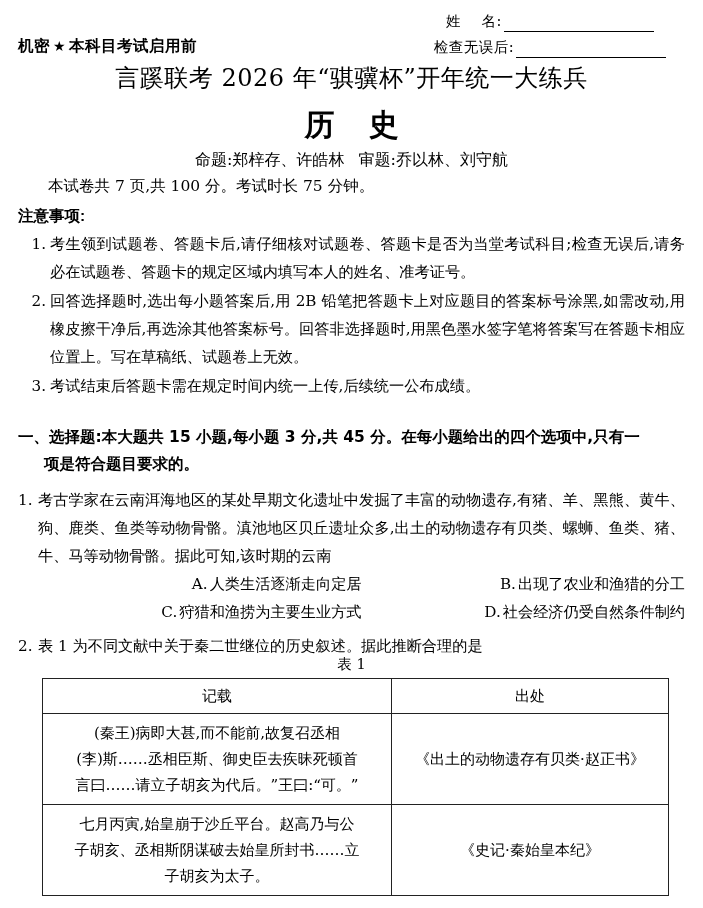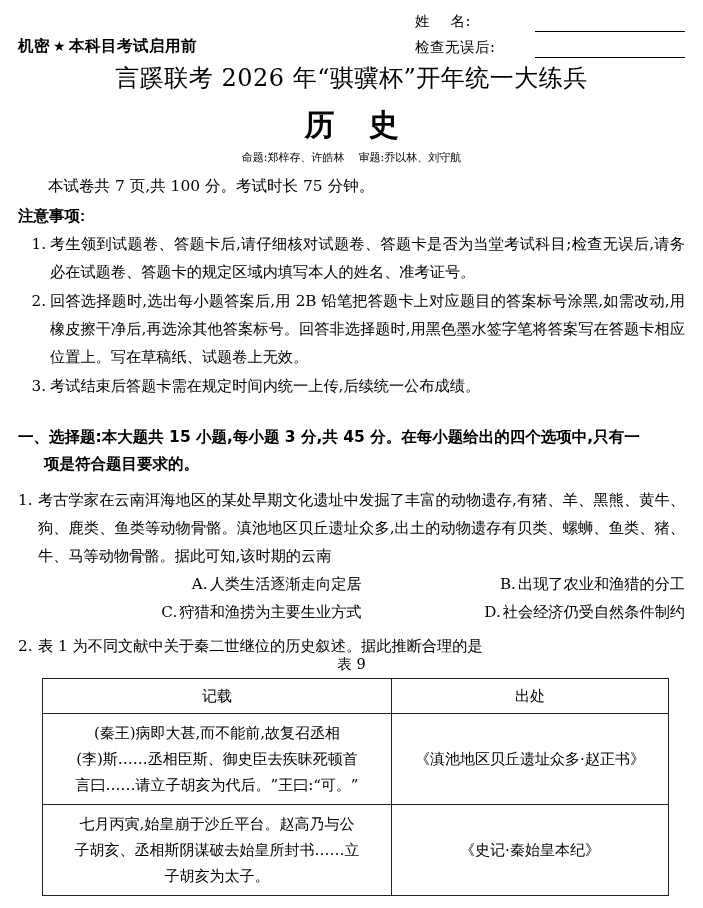"姓 名:" .id-row { justify-content: space-between -> center }
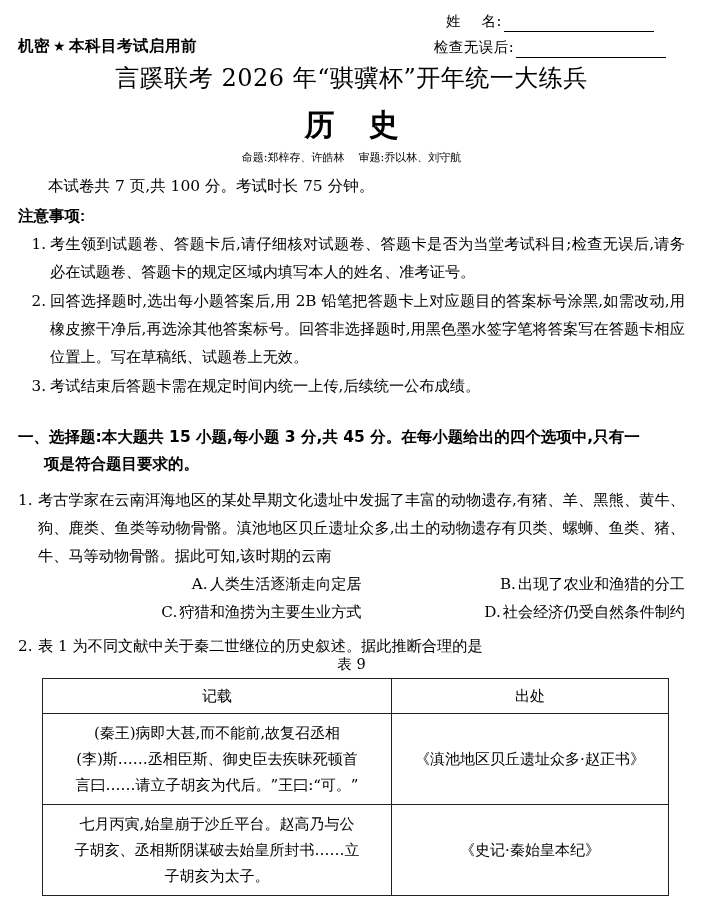"命题:郑梓存、许皓林 审题:乔以林、刘守航" .credits { font-size: 11px -> 16px }
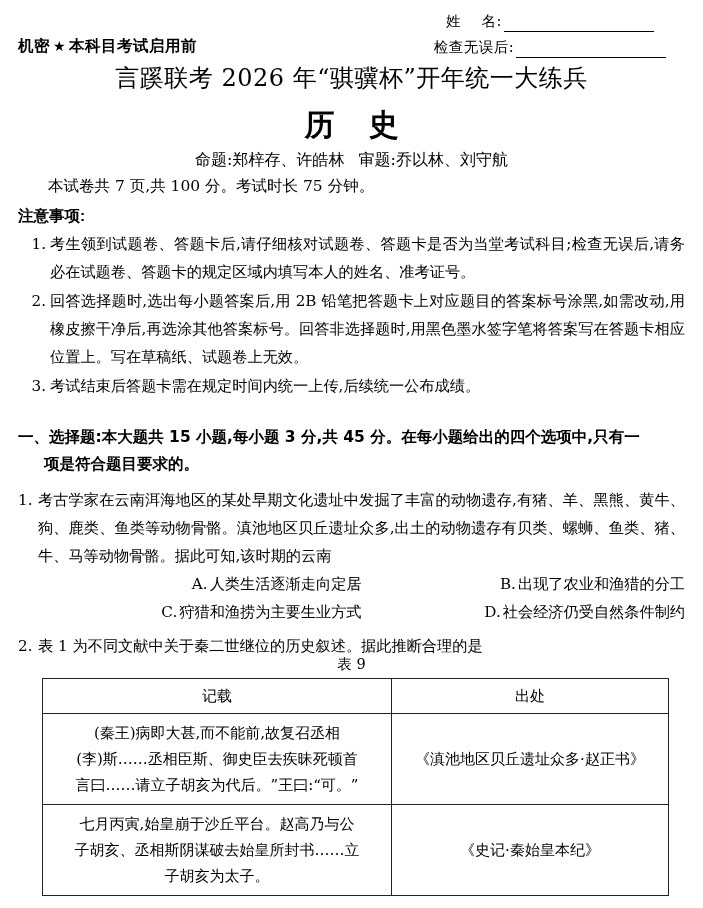"表 9" div.table-caption { text: 9 -> 1 }
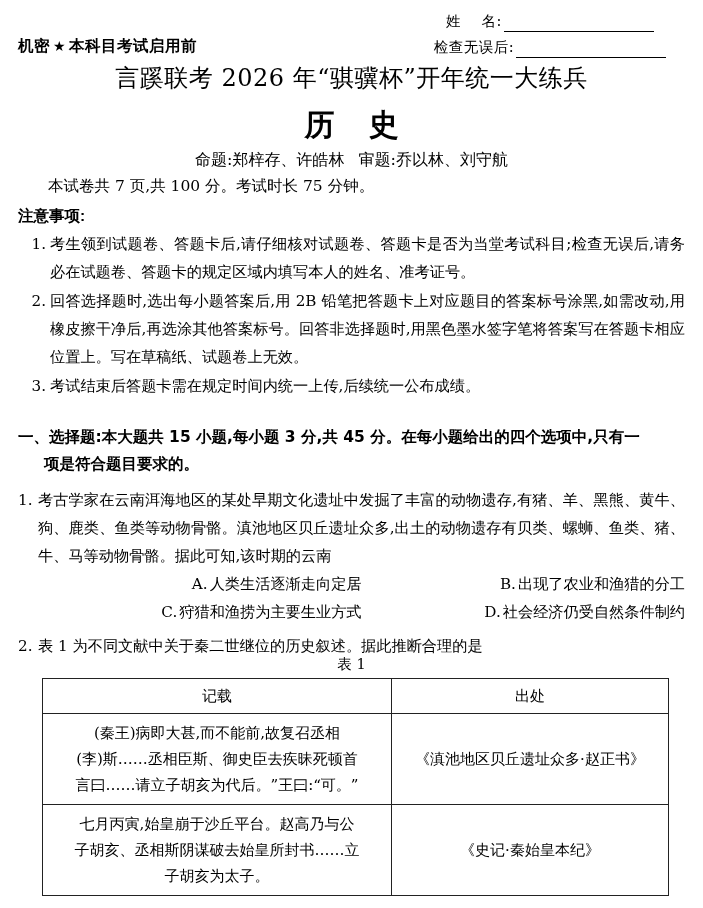"《滇池地区贝丘遗址众多·赵正书》" td.cell-source { text: 滇池地区贝丘遗址众多 -> 出土的动物遗存有贝类 }
